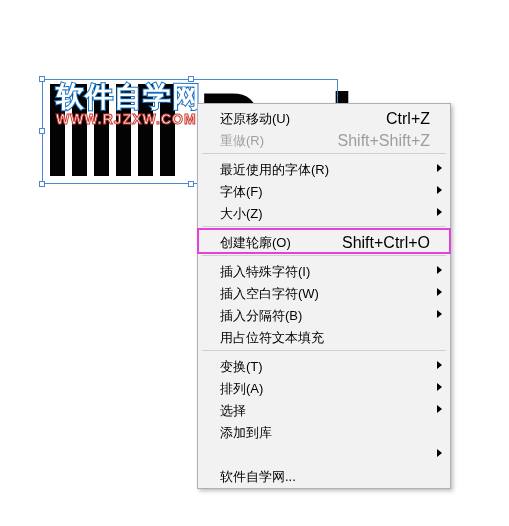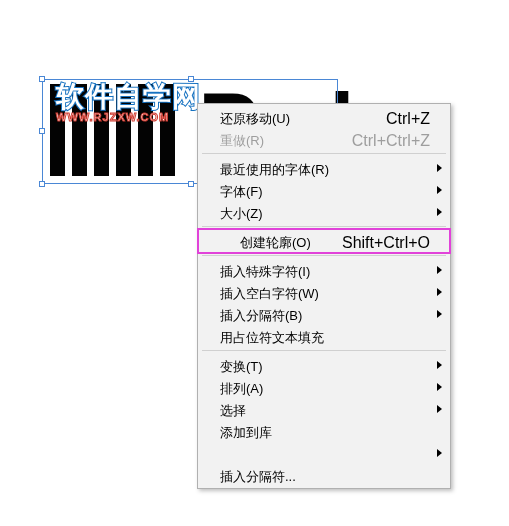"WWW.RJZXW.COM" .wm-sub { font-size: 11px -> 14px }
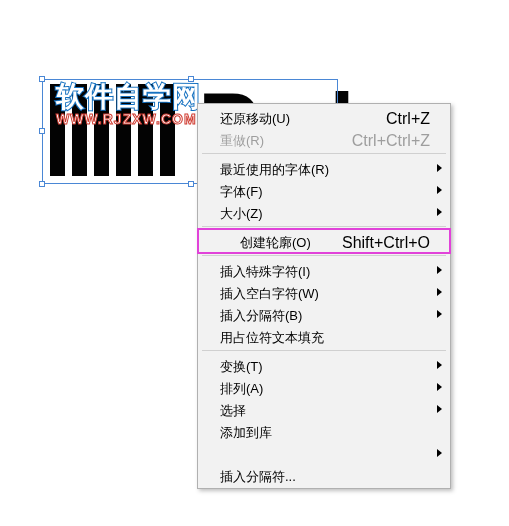"Ctrl+Ctrl+Z" span.shortcut { text: Ctrl+Ctrl+Z -> Shift+Shift+Z }
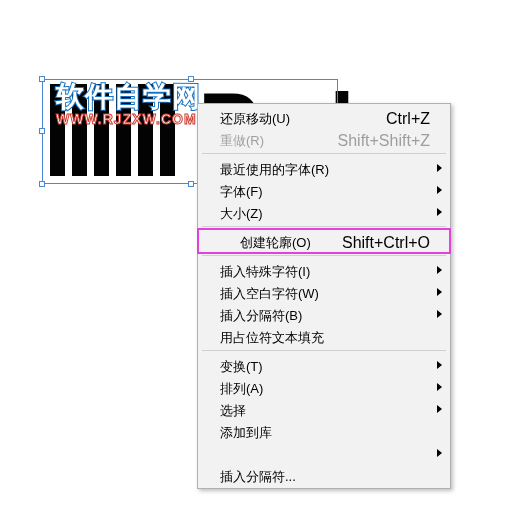"创建轮廓(O)" .highlight-wrap { padding-left: 20px -> none }
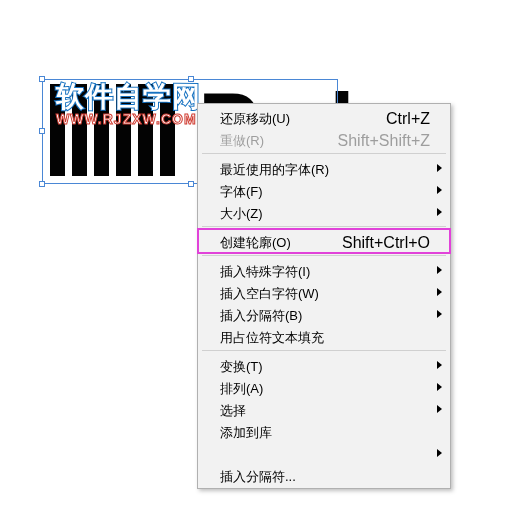"插入分隔符..." span.lbl { text: 插入分隔符 -> 软件自学网 }
